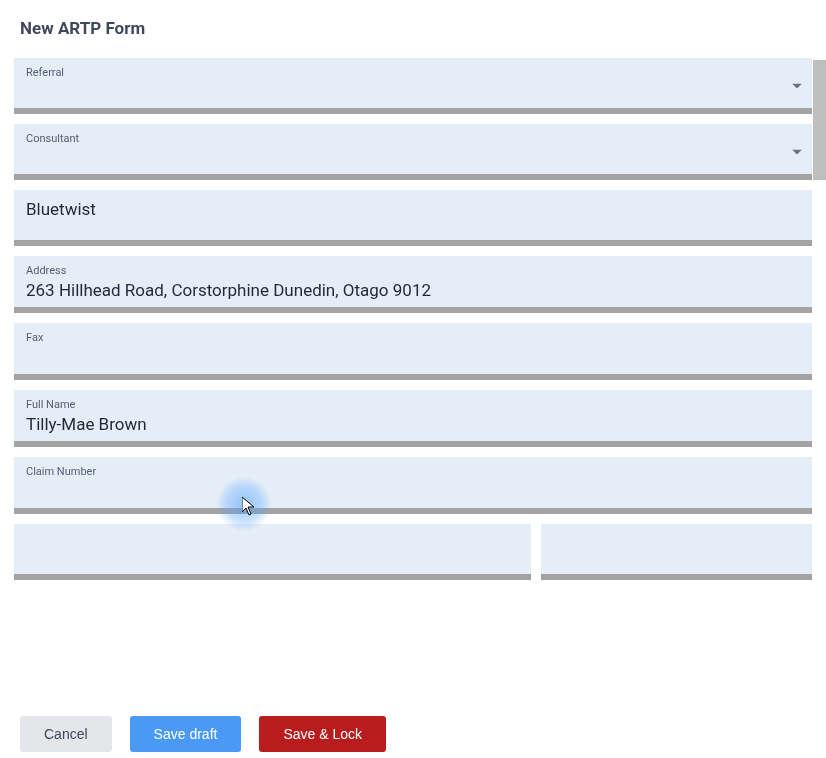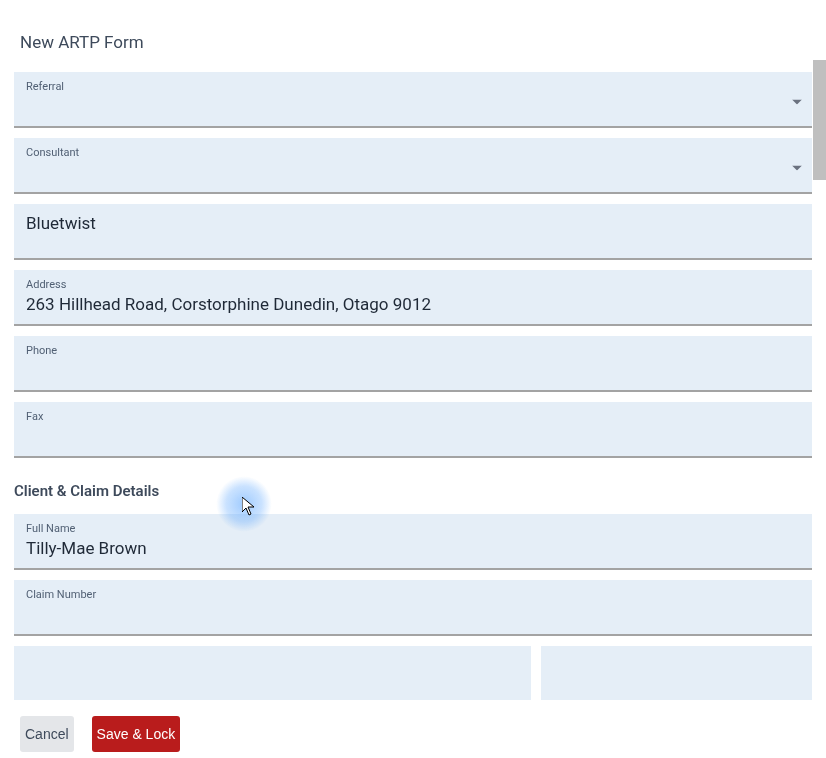"New ARTP Form" .page-title { font-weight: 400 -> 700; margin-top: 14px -> none }
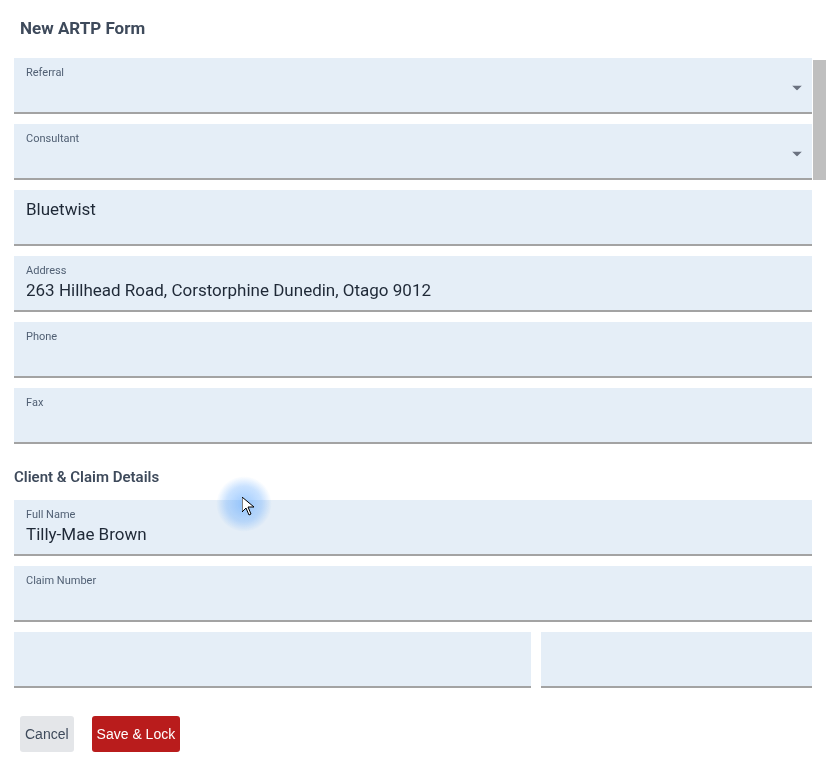"Referral" .form-field { border-bottom: 2px solid #a3a3a3 -> 6px solid #a3a3a3 }
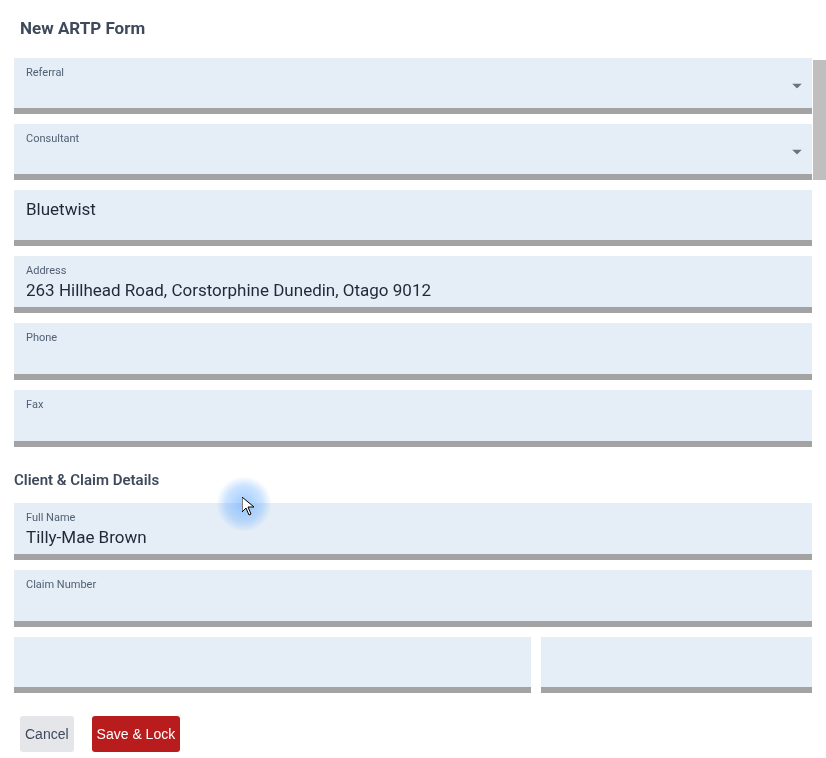"Phone" div.form-field { html: <div> <span>Phone</span> <div></div> </div> -> none }
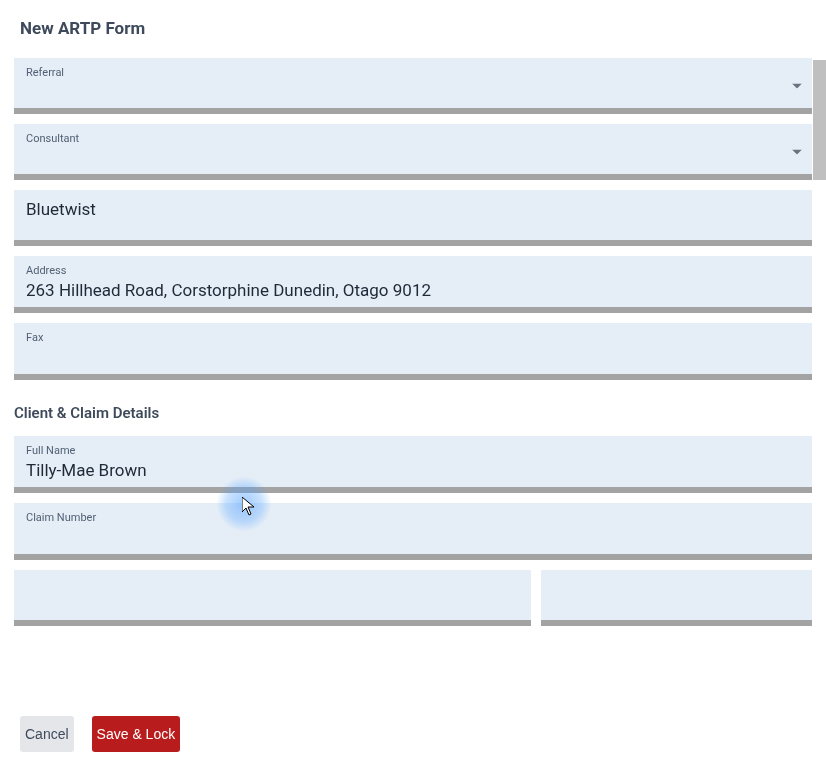"Client & Claim Details" div.section-title { html: <div>Client &amp; Claim Details</div> -> none }
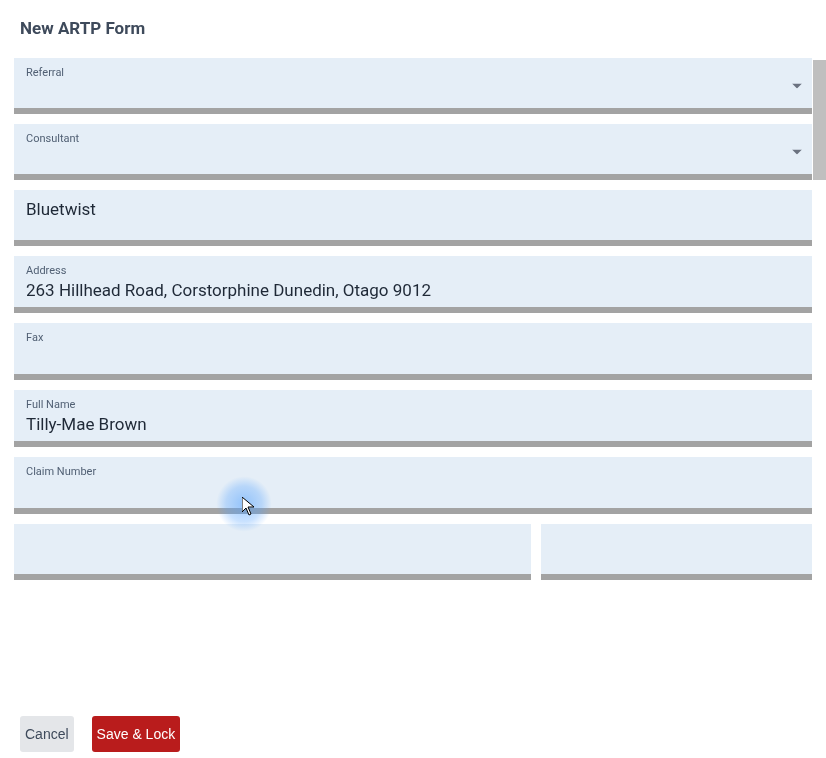"Cancel" .btn { padding: 10px 5px -> 10px 24px }
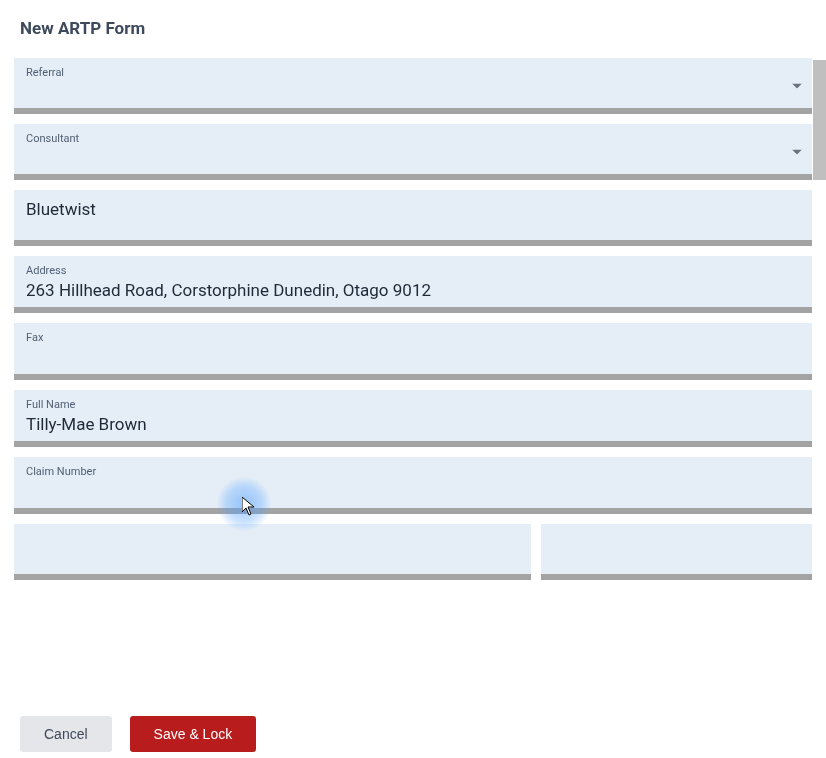"Save draft" button.btn { html: none -> <button>Save draft</button> }
